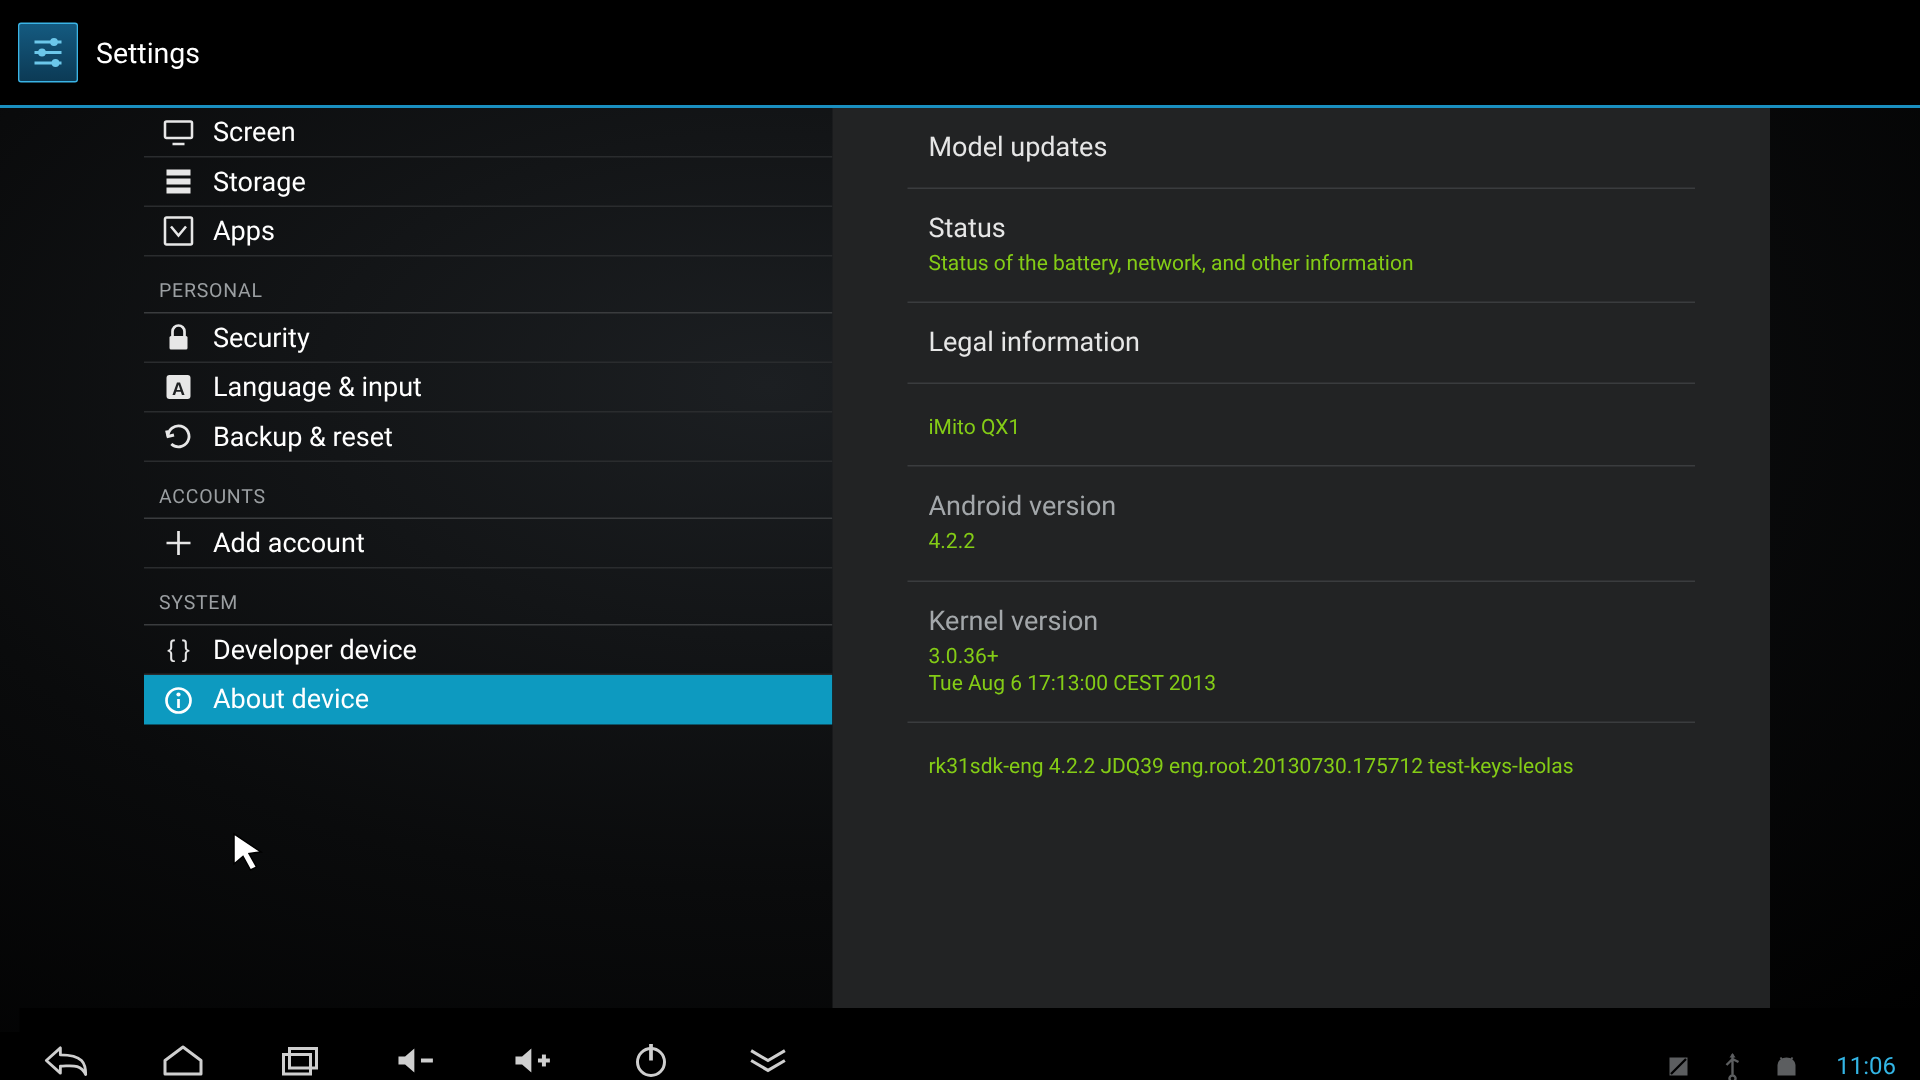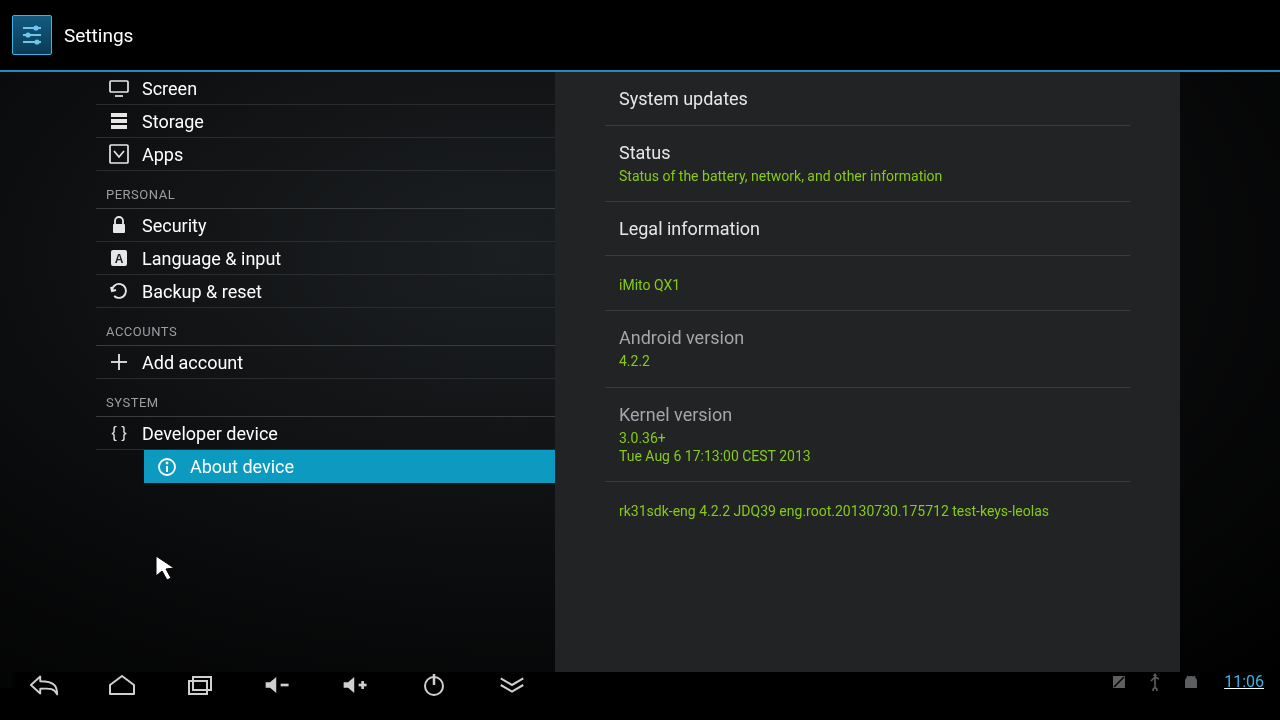"System updates" div.main-title { text: System -> Model }
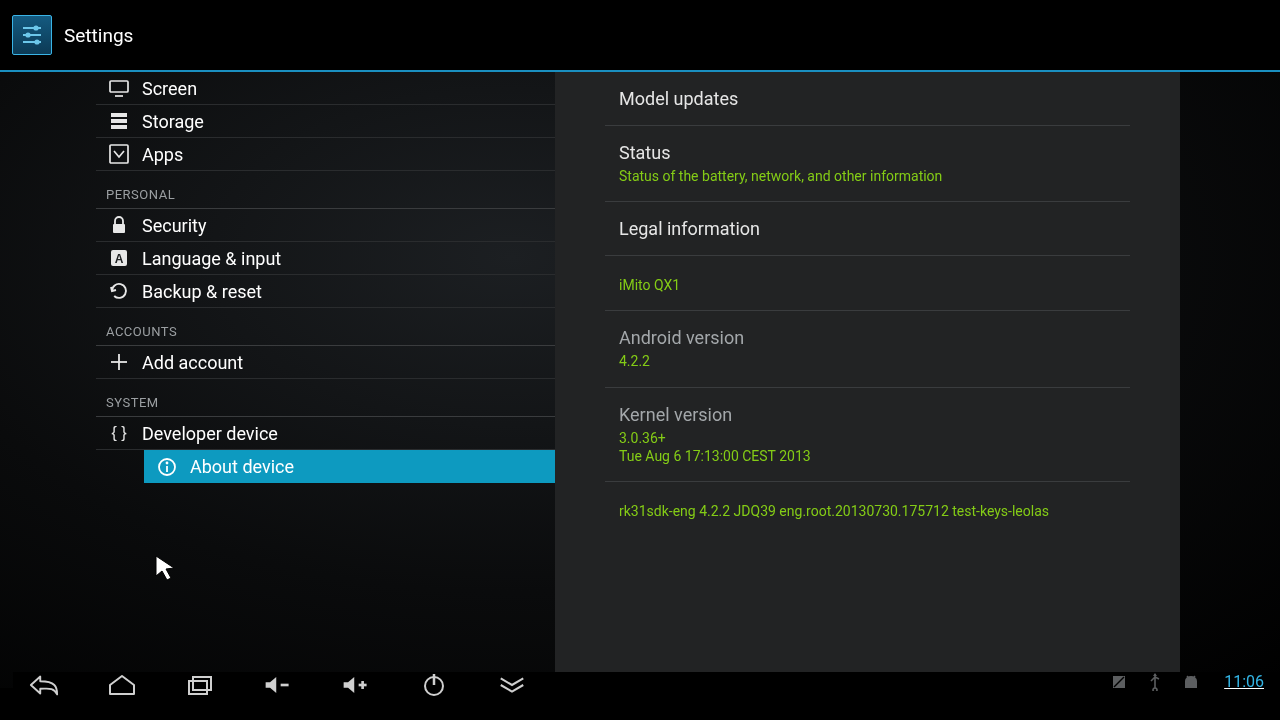"About device" .sidebar-item:last-child { margin-left: 48px -> none }
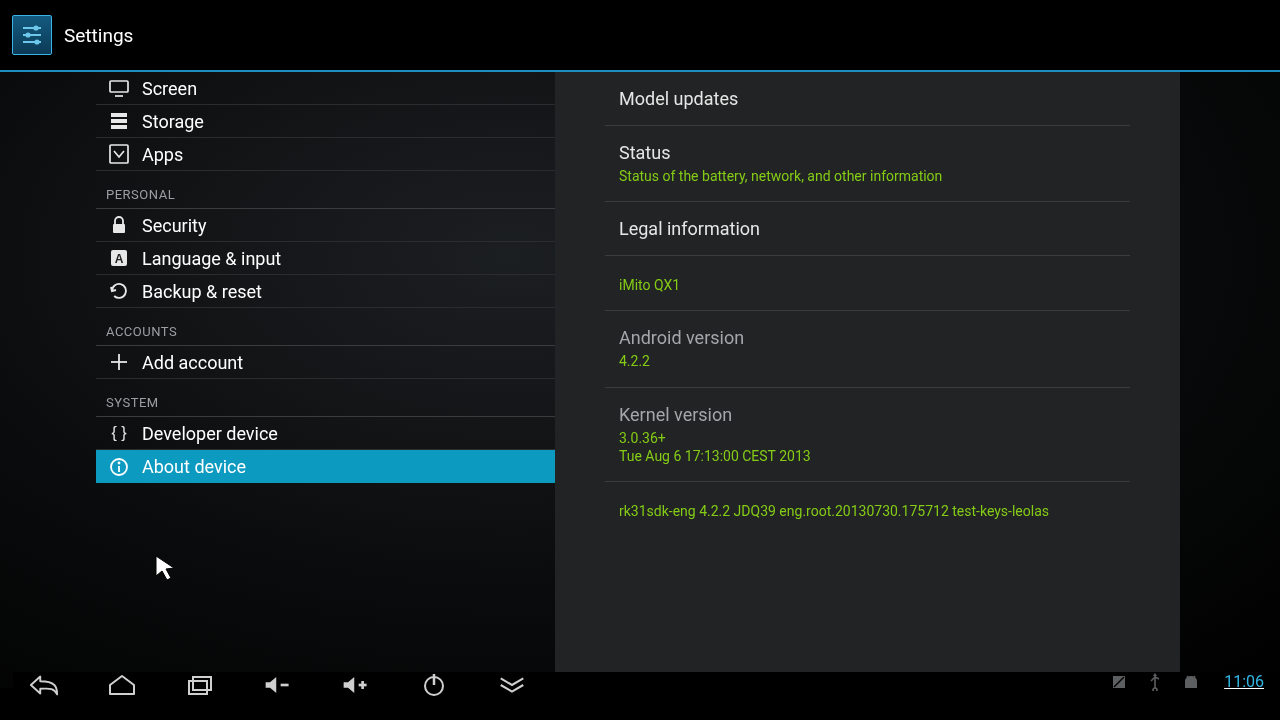"11:06" .navbar { align-items: flex-start -> flex-end; text-decoration: underline -> none }
